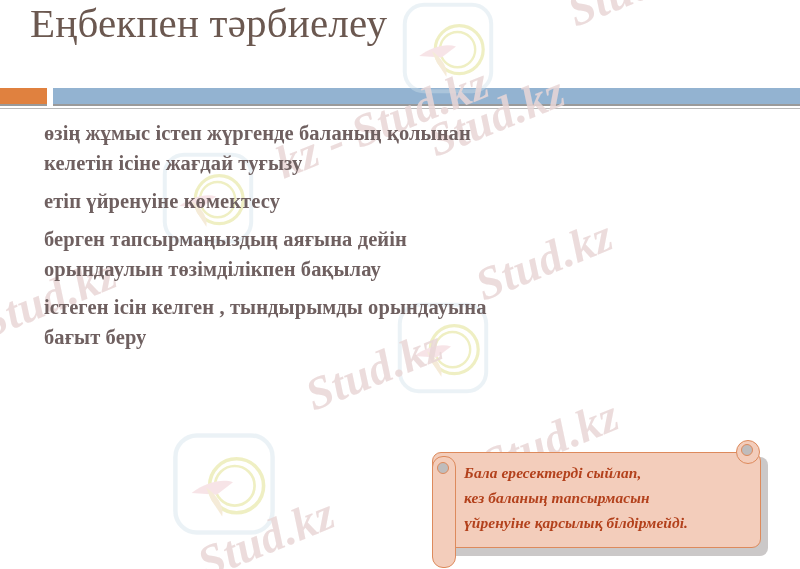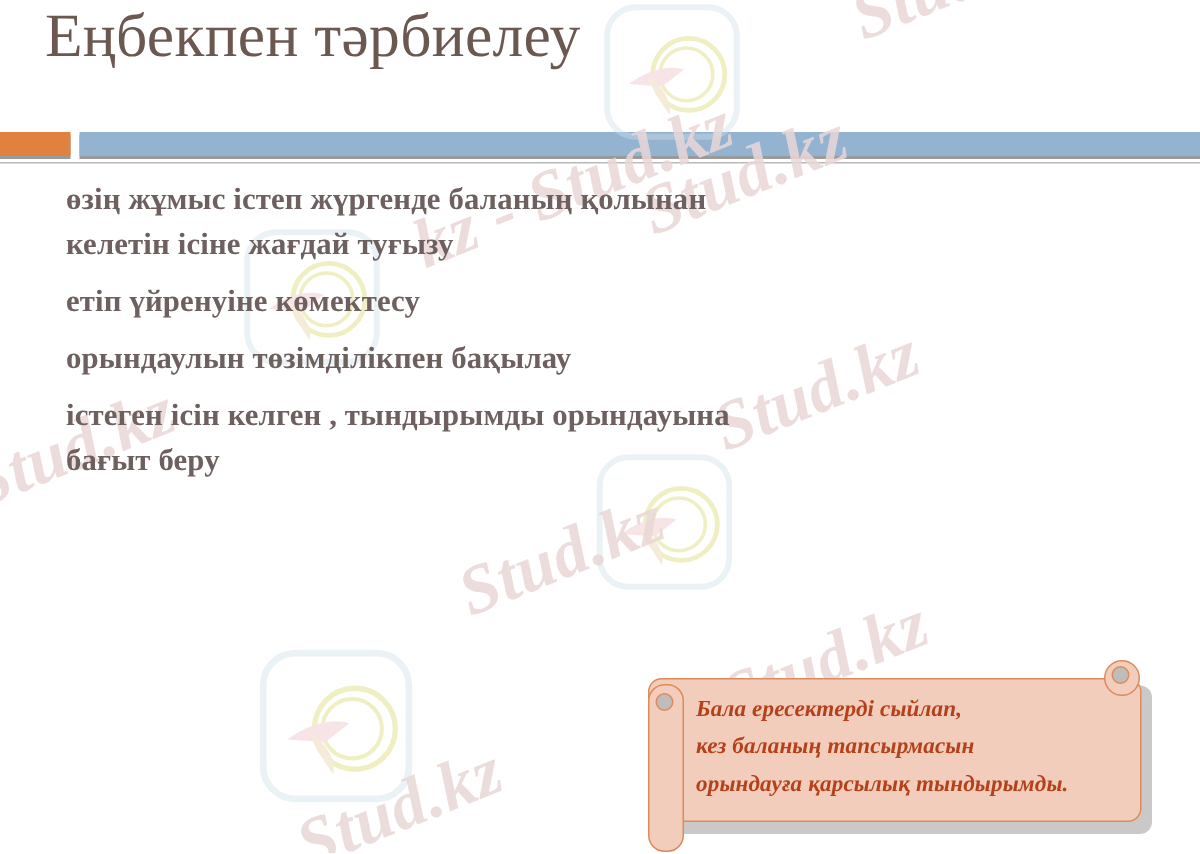"берген тапсырмаңыздың аяғына дейін" span.ln { html: none -> <span>берген тапсырмаңыздың аяғына дейін</span> }
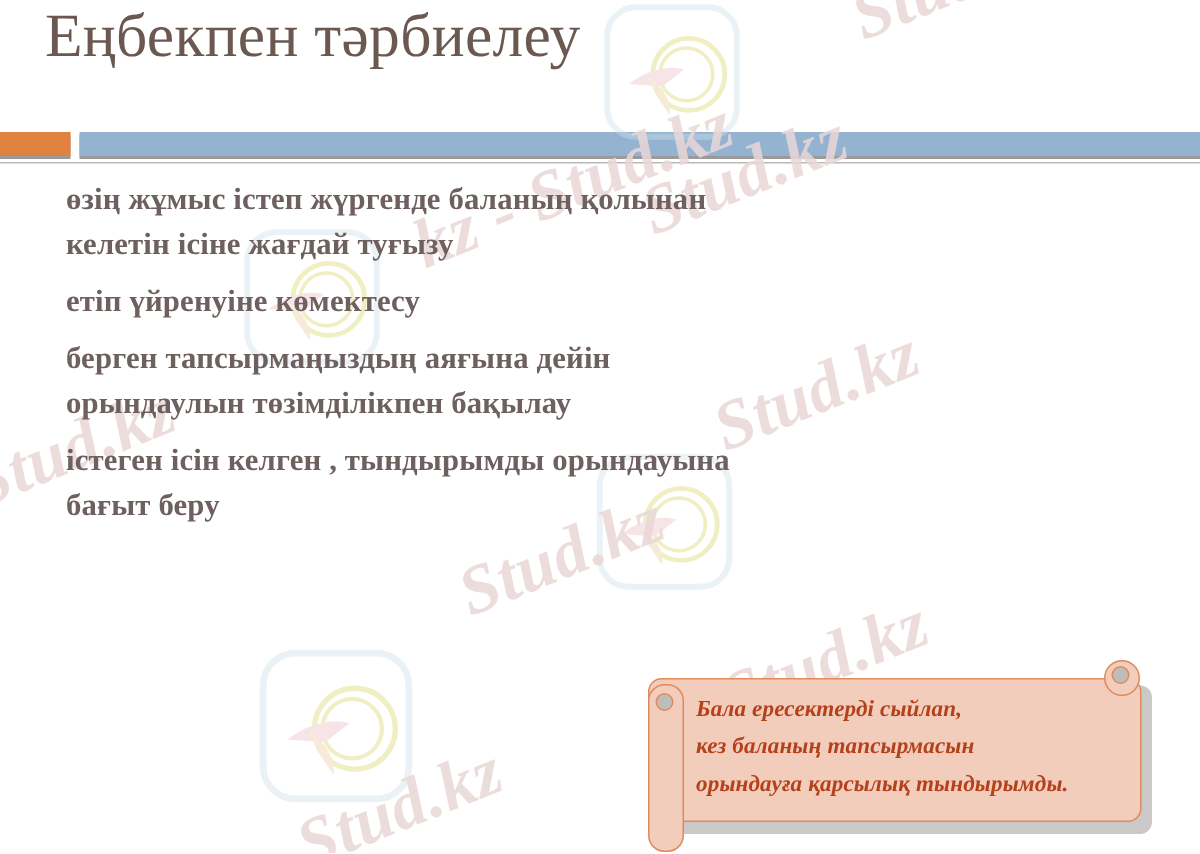"орындауға қарсылық тындырымды." span.ln { text: орындауға қарсылық тындырымды -> үйренуіне қарсылық білдірмейді }
